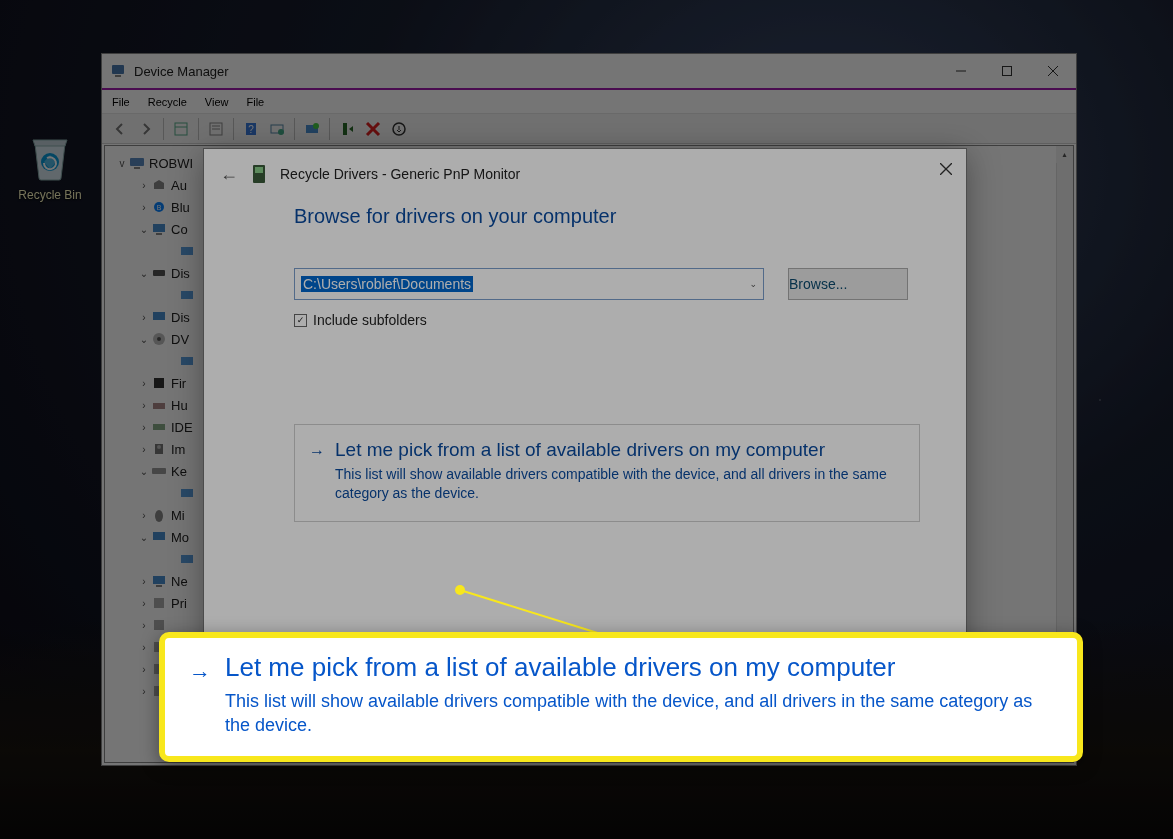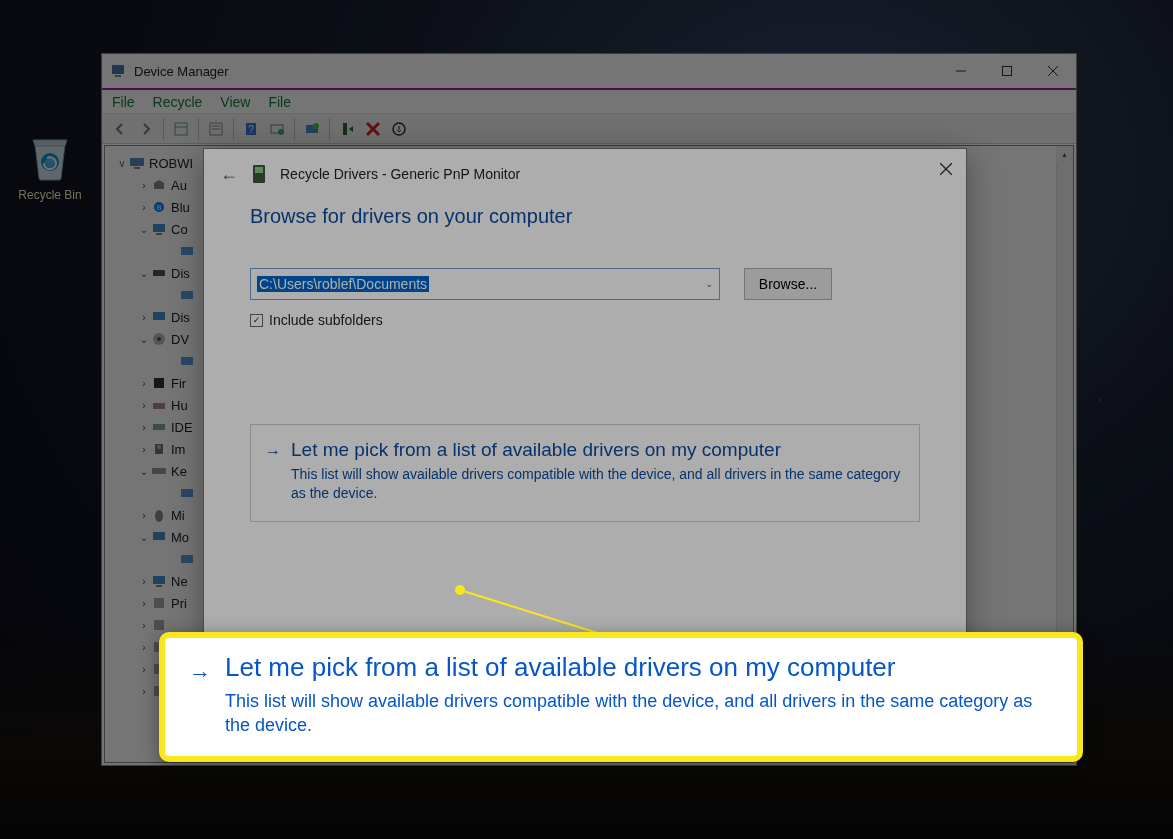"File" .menubar span { color: #15803d -> #000000; font-size: 14px -> 11px }
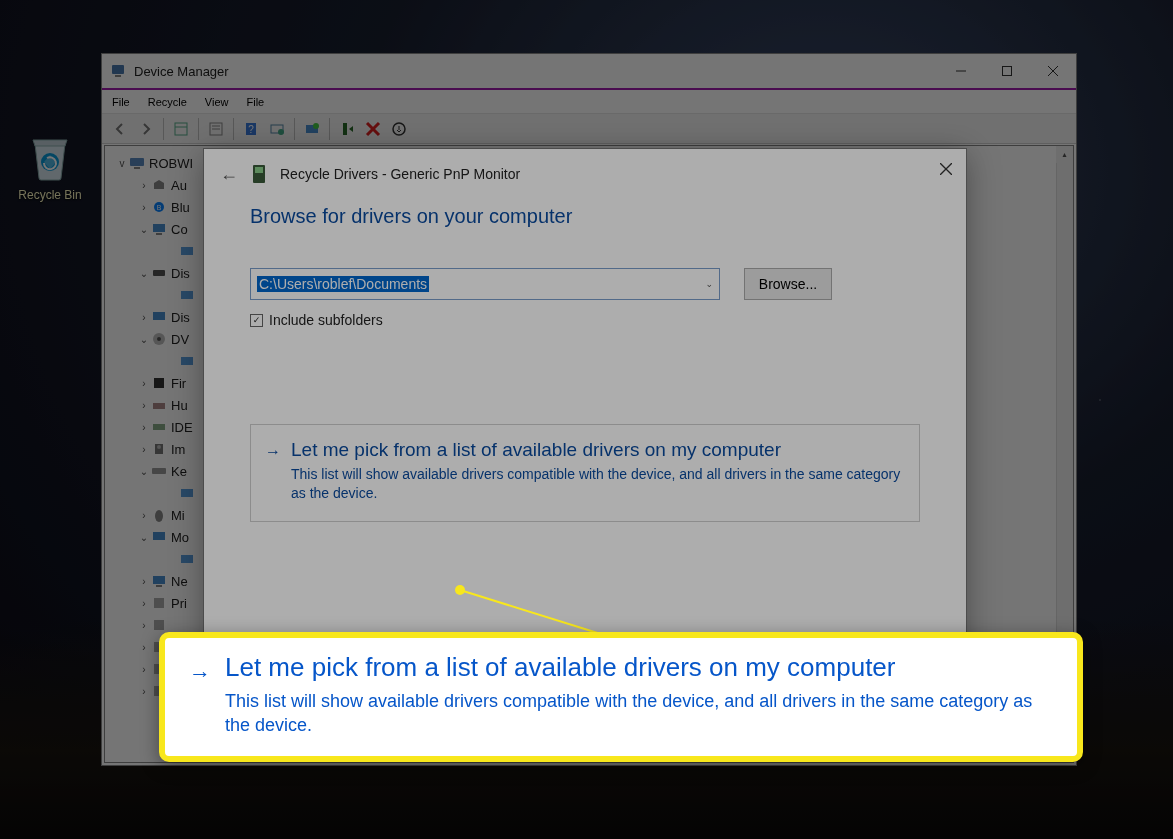"Browse for drivers on your" .dialog-body { margin-left: none -> 44px }
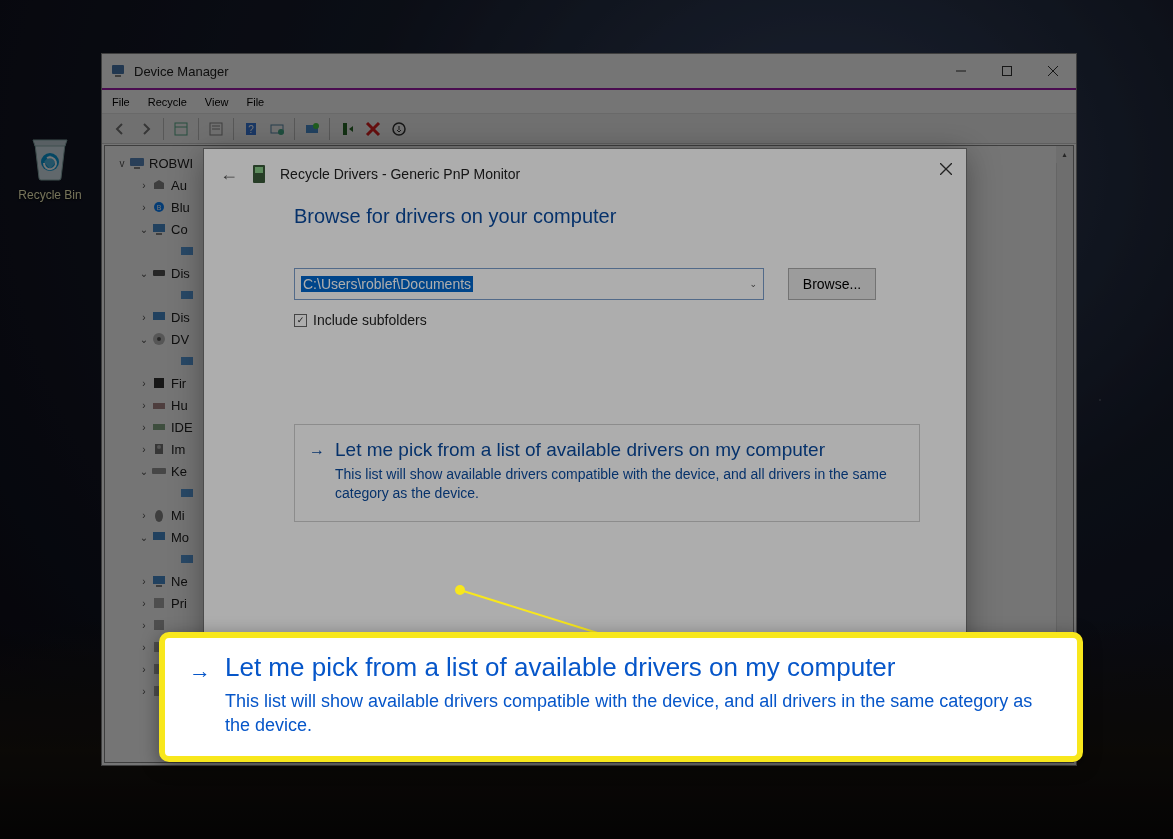"Browse..." .browse-btn { color: #000000 -> #0c4a6e; justify-content: center -> flex-start; width: 88px -> 120px }
